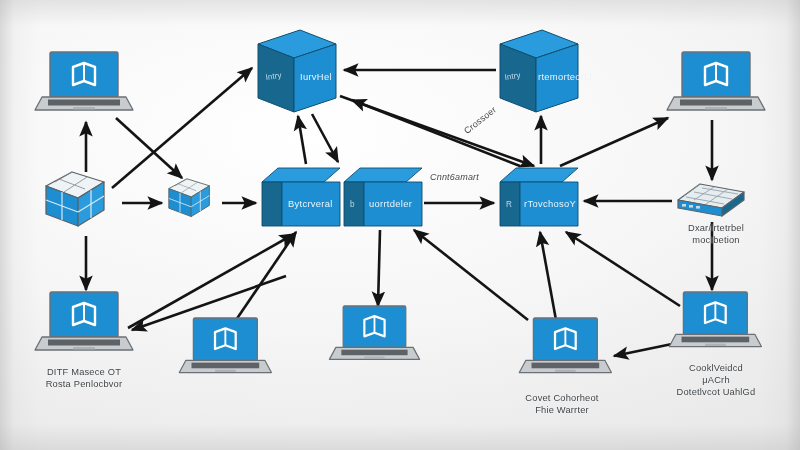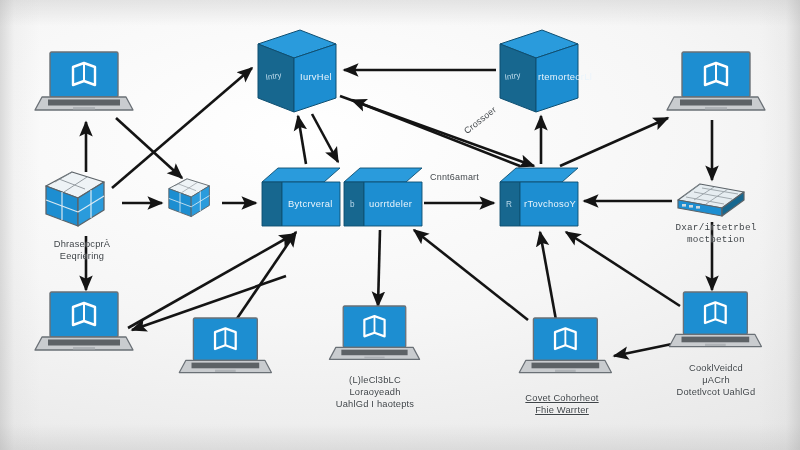"Cnnt6amart" div.edge-label { font-style: none -> italic }
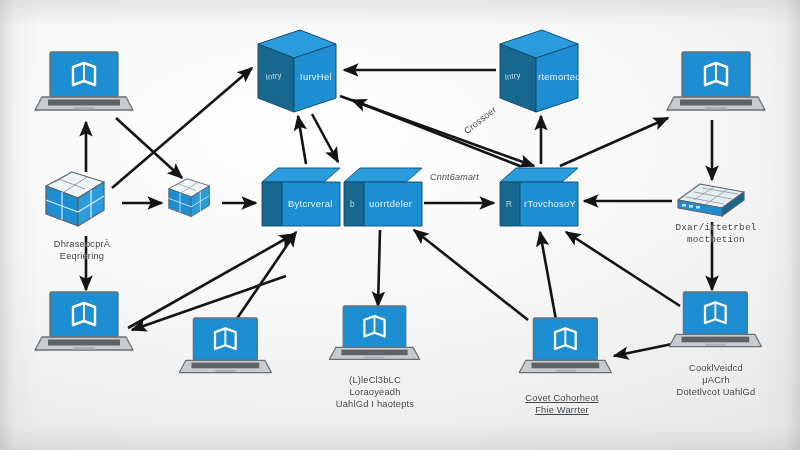"Dxar/irtetrbel" div.node-label { font-family: Liberation Mono, monospace -> none }
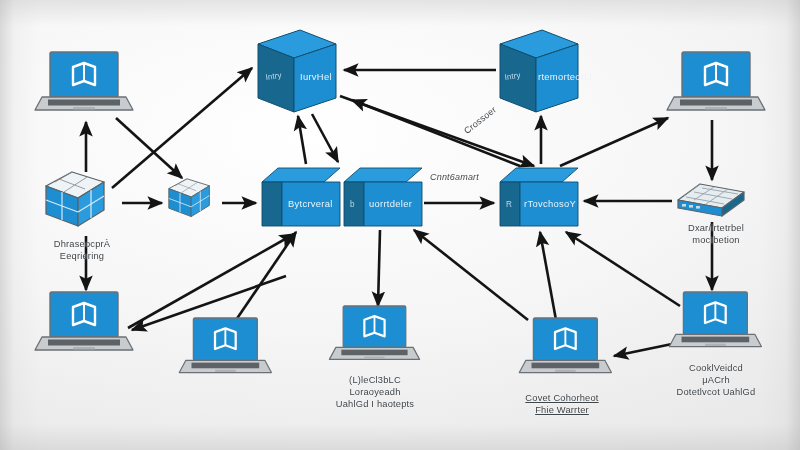"DhraseocprÀ" div.node-label { html: <div>DhraseocprÀ Eeqriering</div> -> none }
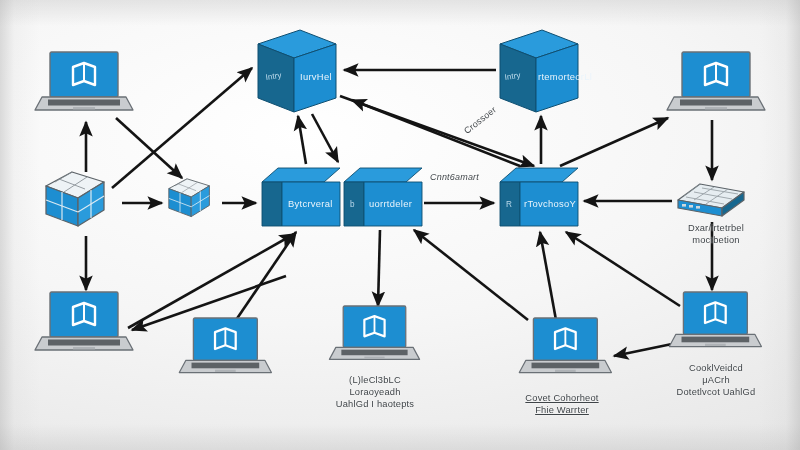"DITF Masece OT" div.node-label { html: none -> <div>DITF Masece OT Rosta Penlocbvor</div> }
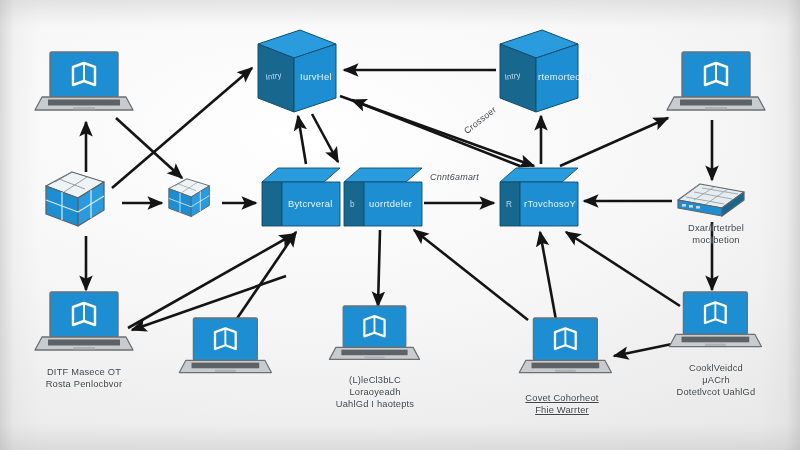"(L)leCl3bLC" div.node-label { html: <div>(L)leCl3bLC Loraoyeadh UahlGd I haotepts</div> -> none }
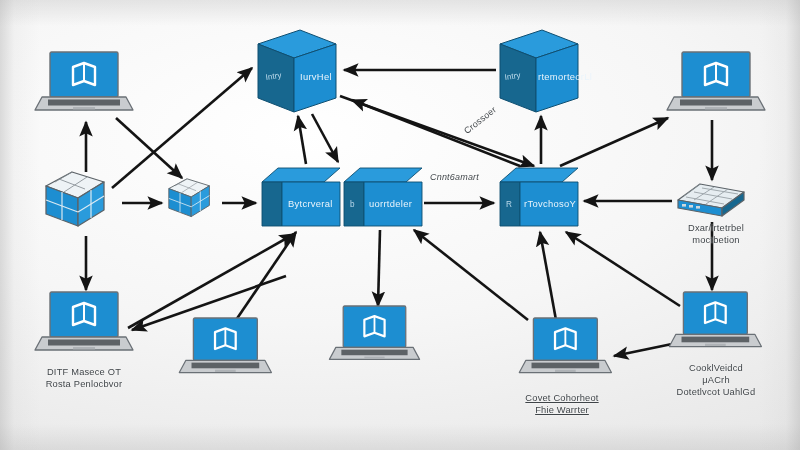"Covet Cohorheot" div.node-label { text-decoration: underline -> none }
